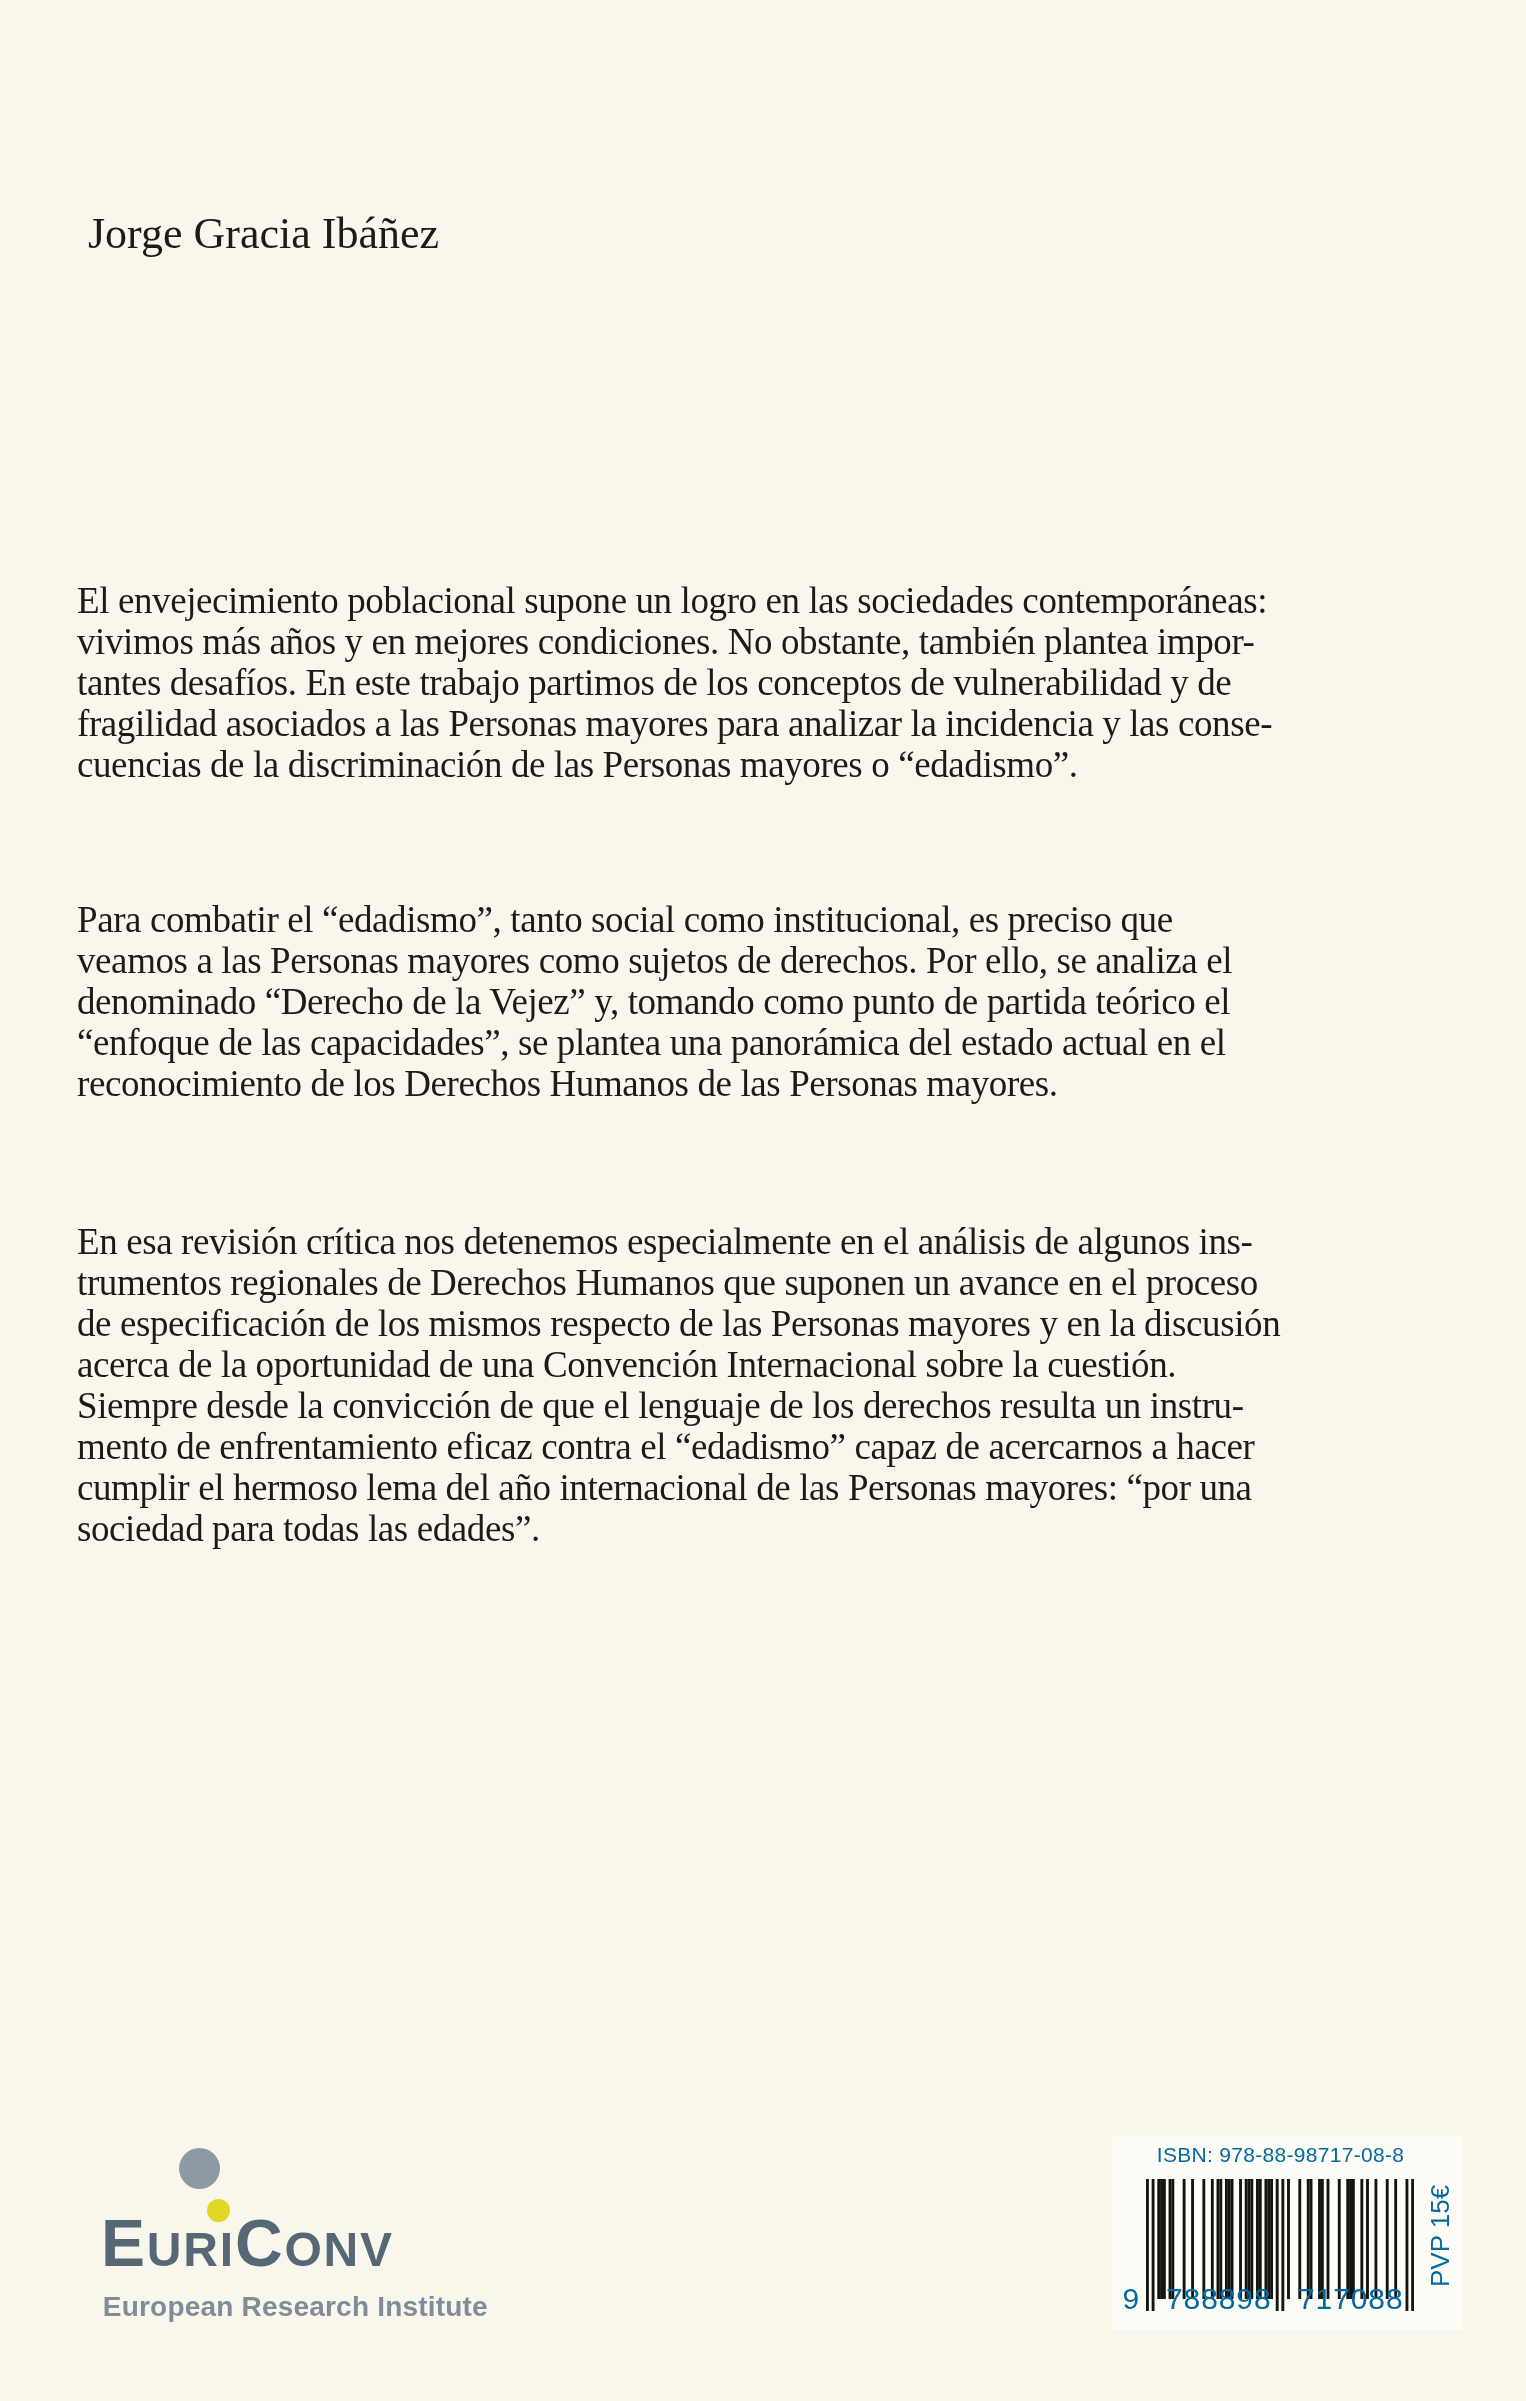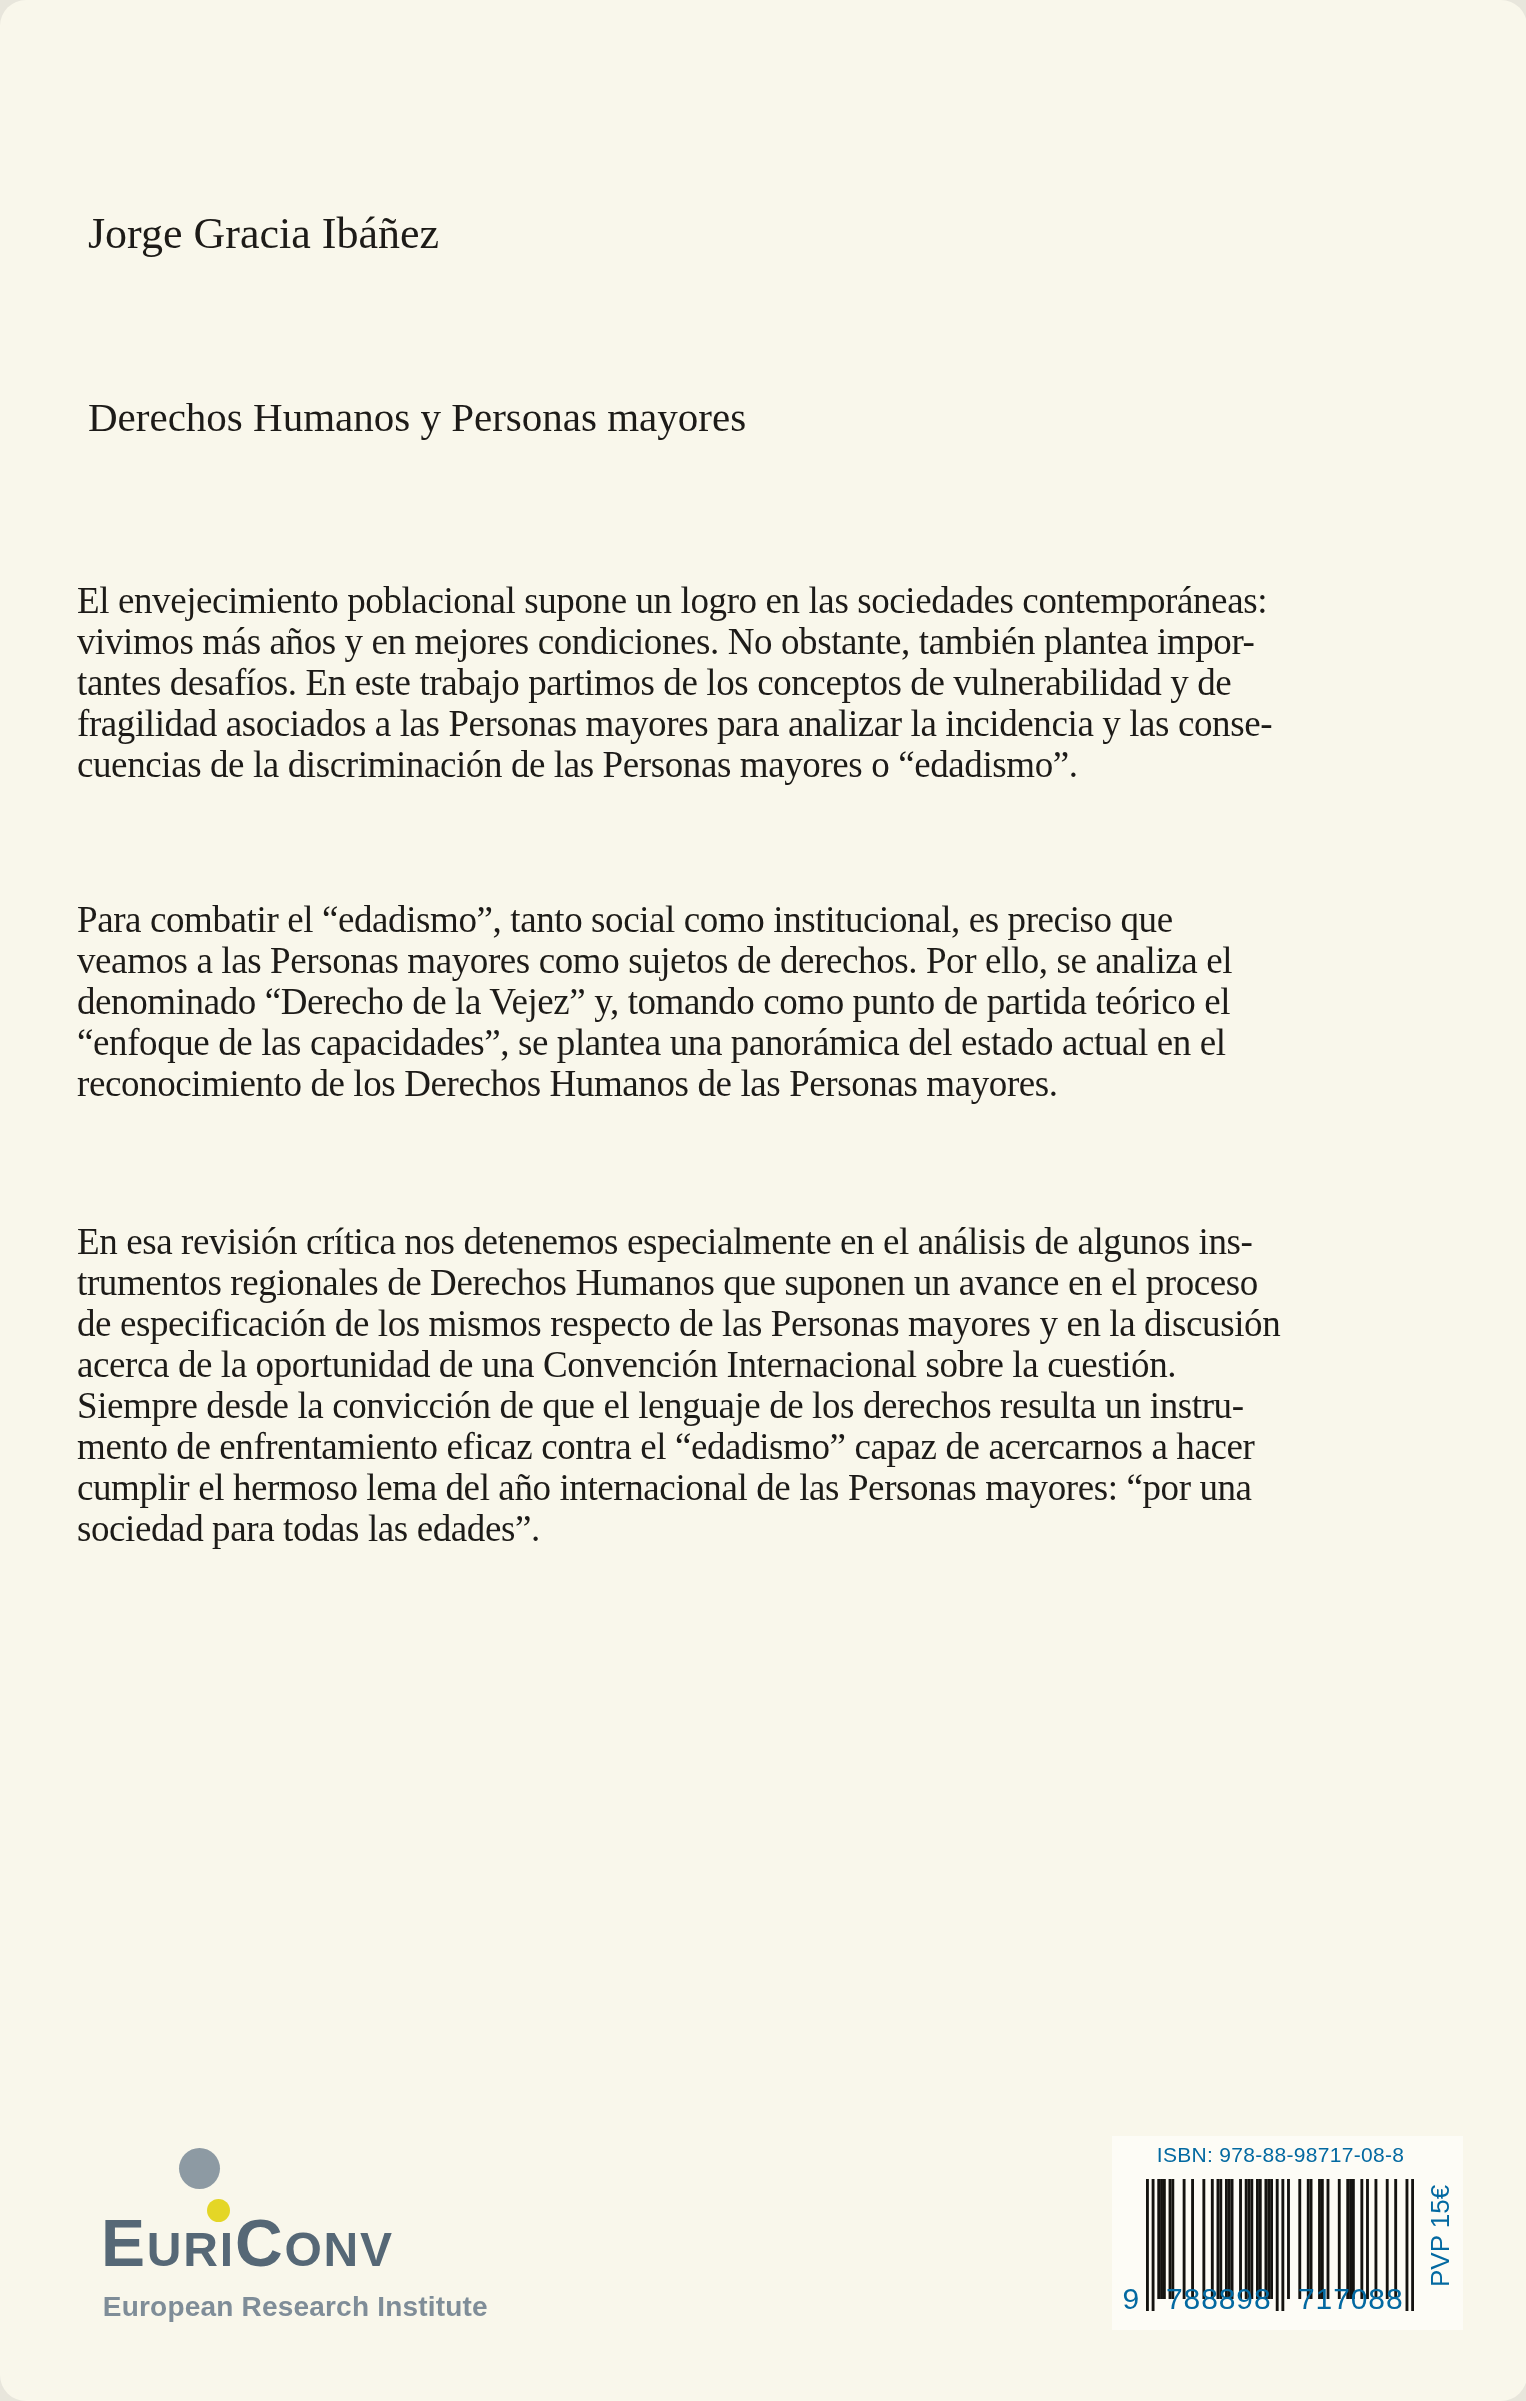"Jorge Gracia Ibáñez" .cover { border-radius: 26px -> none }
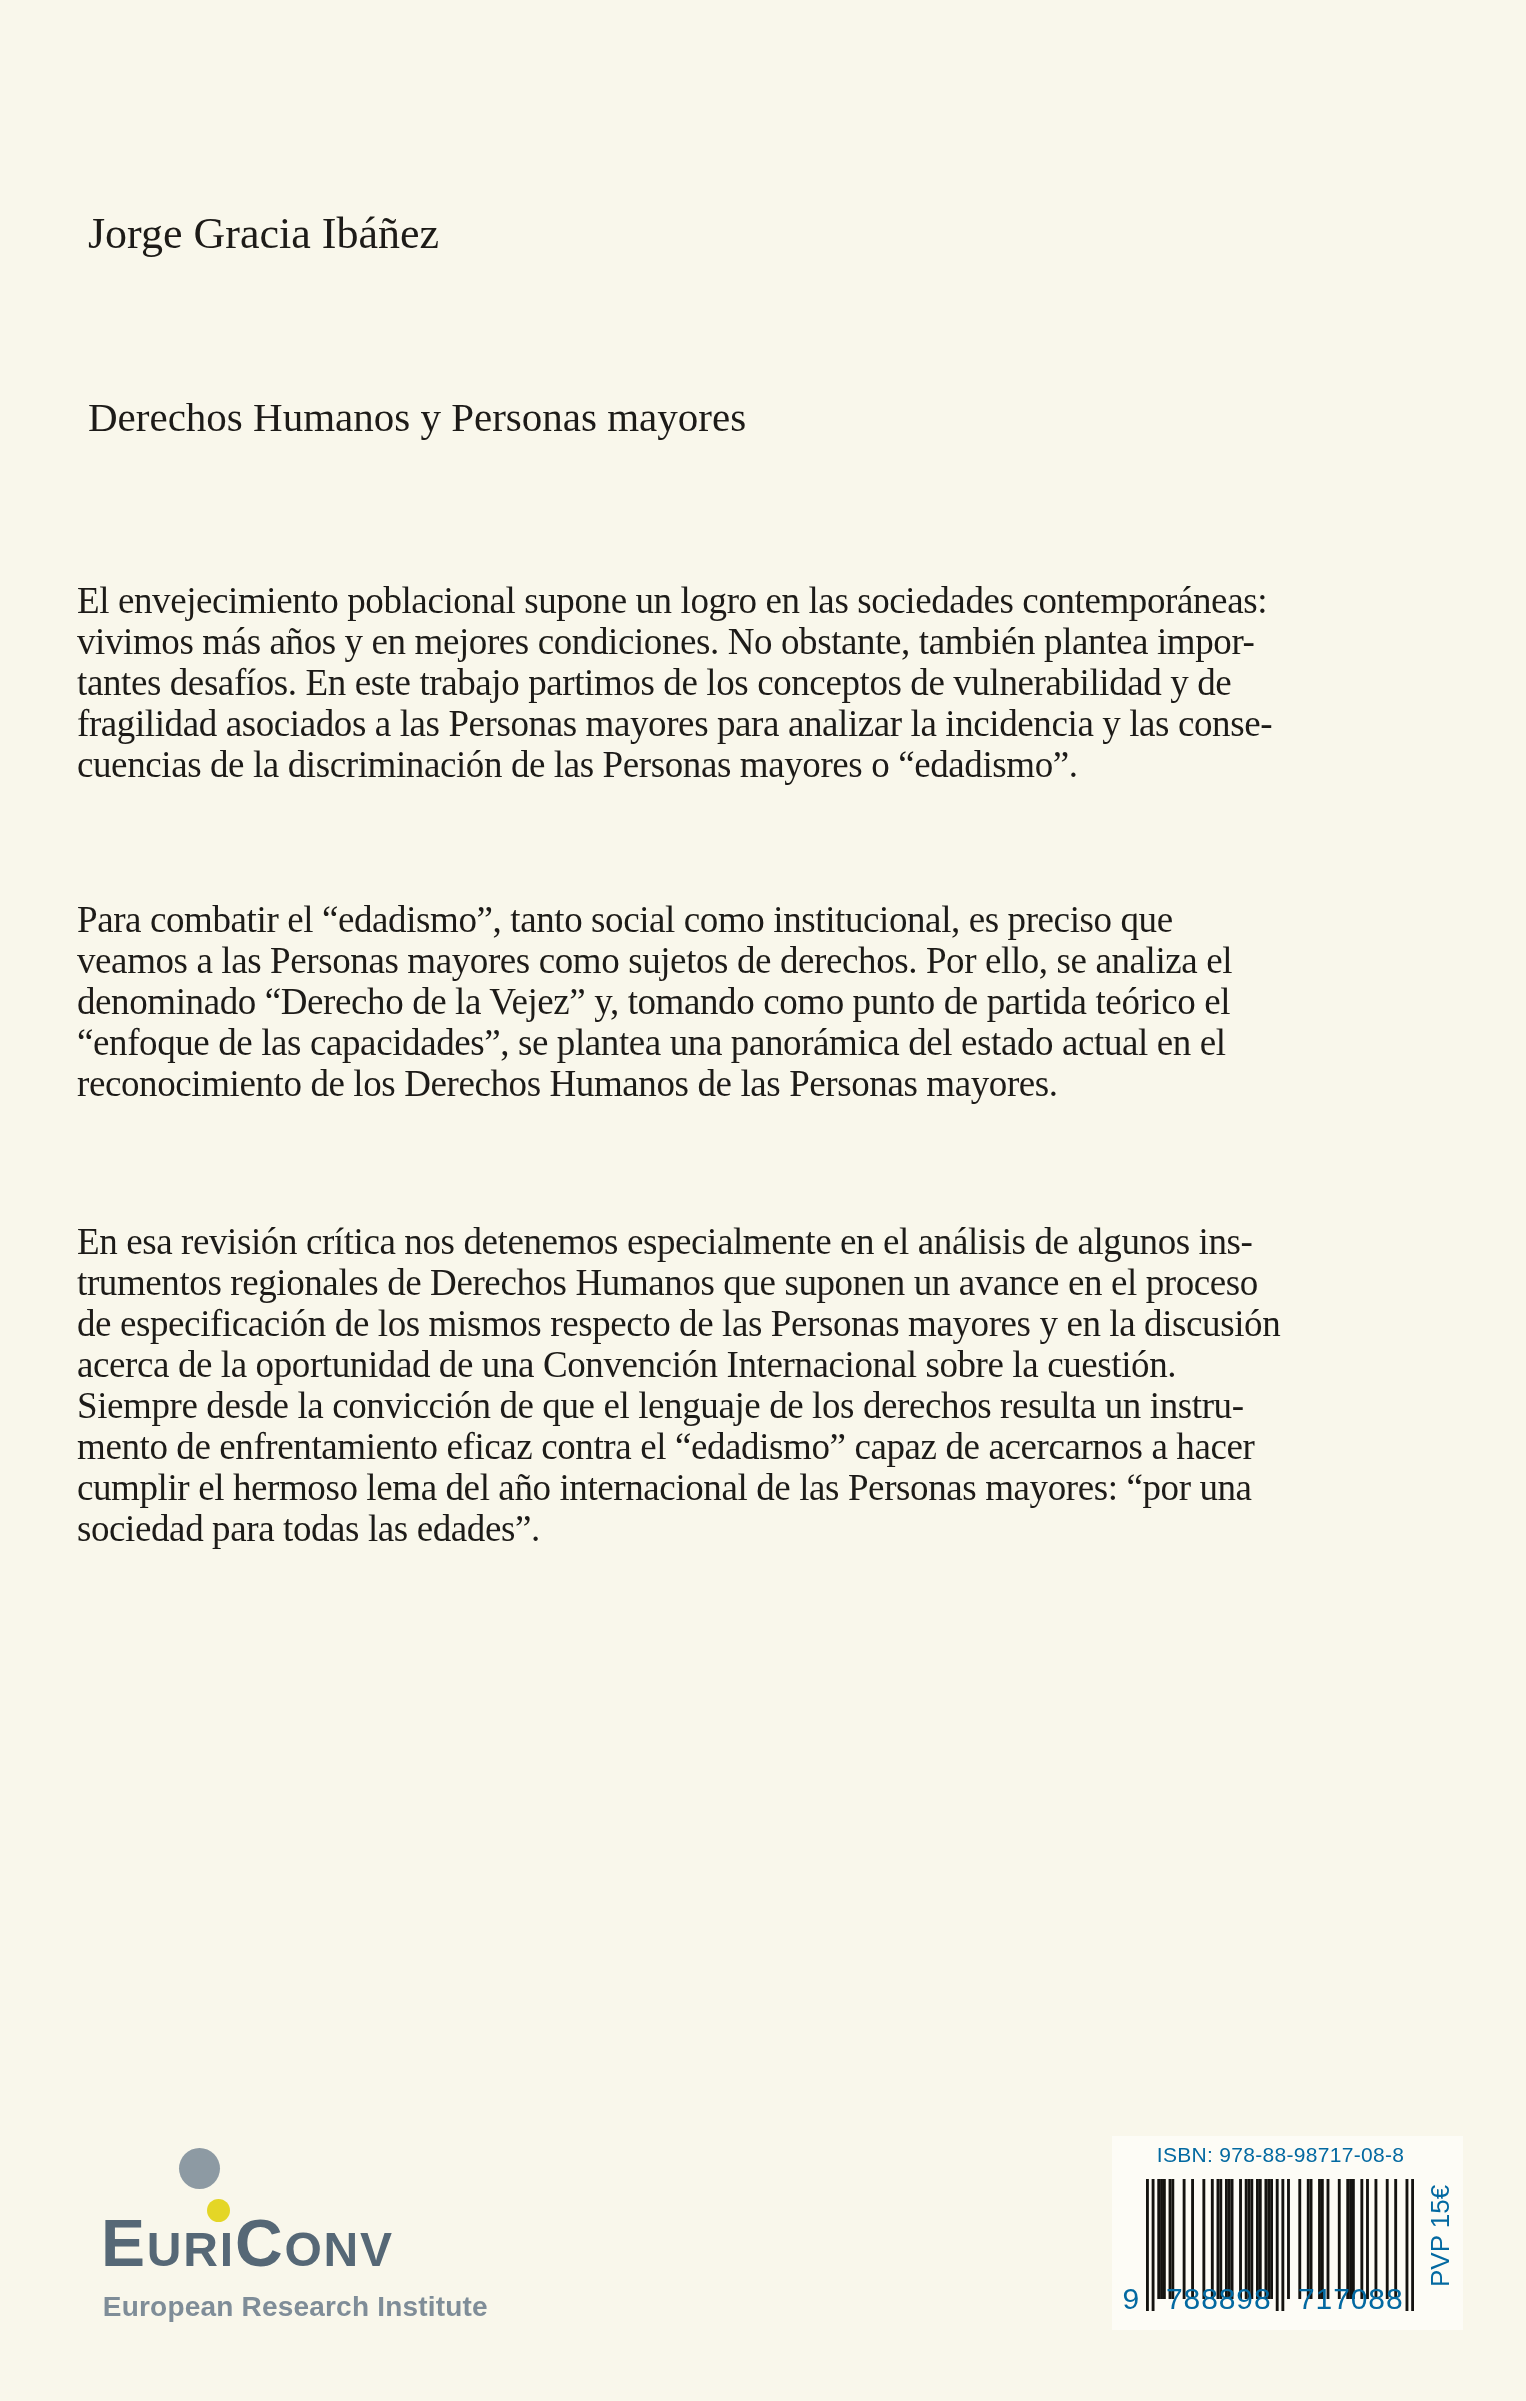"Derechos Humanos y Personas mayores" div.subtitle { html: <div>Derechos Humanos y Personas mayores</div> -> none }
